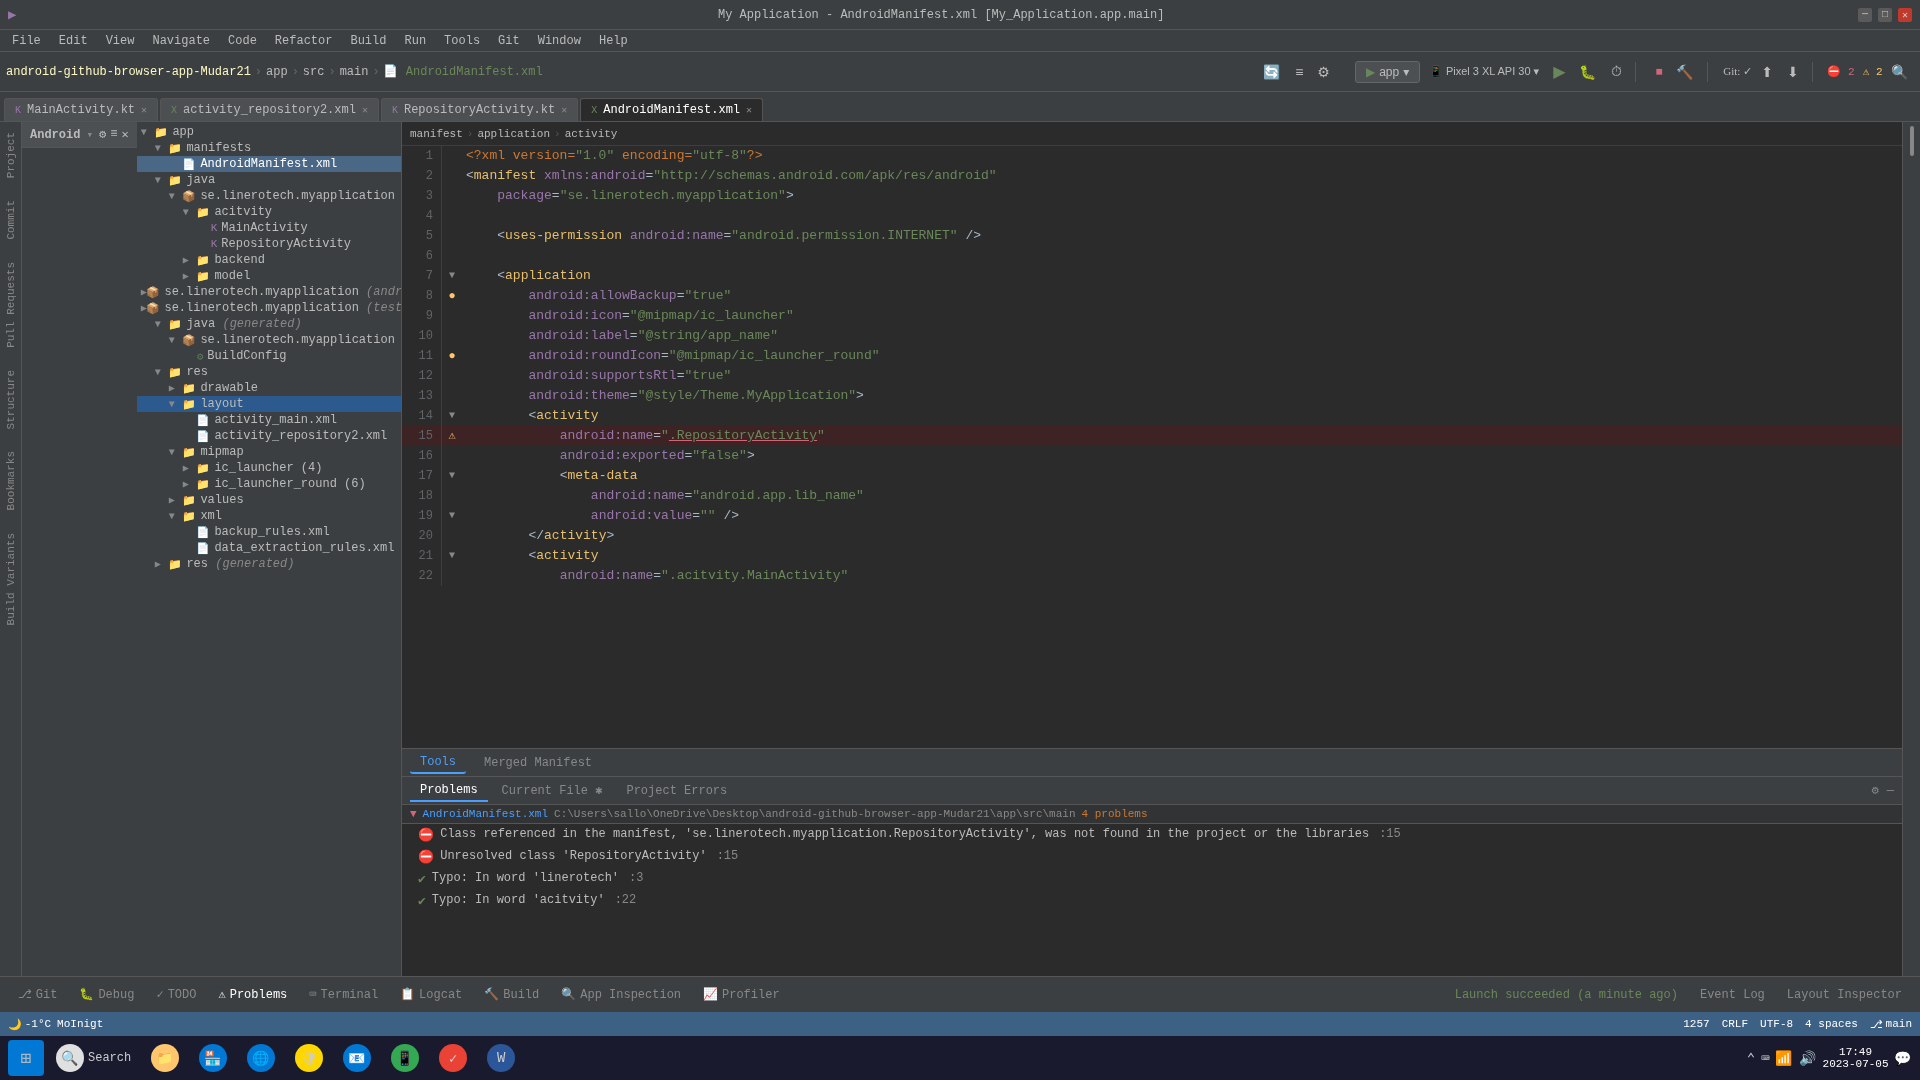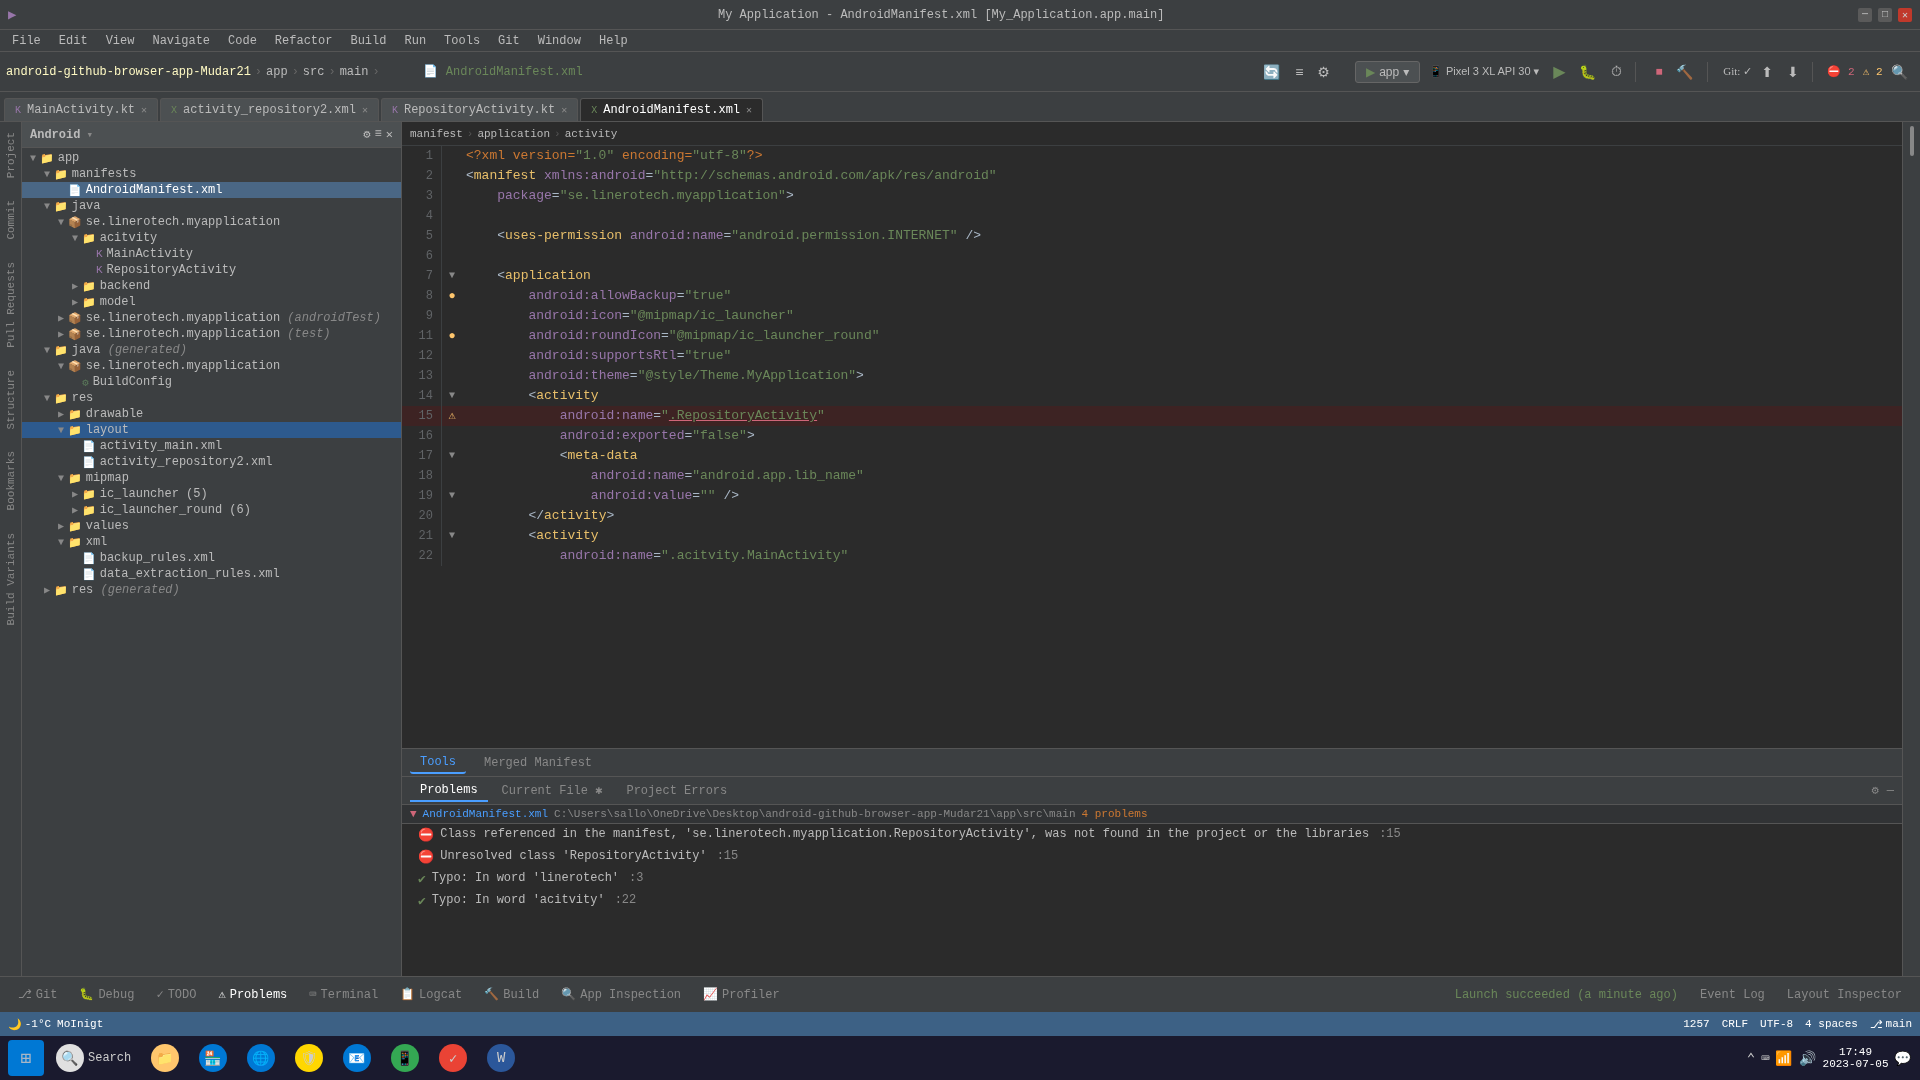"📄 AndroidManifest.xml" span { margin-left: 40px -> none }
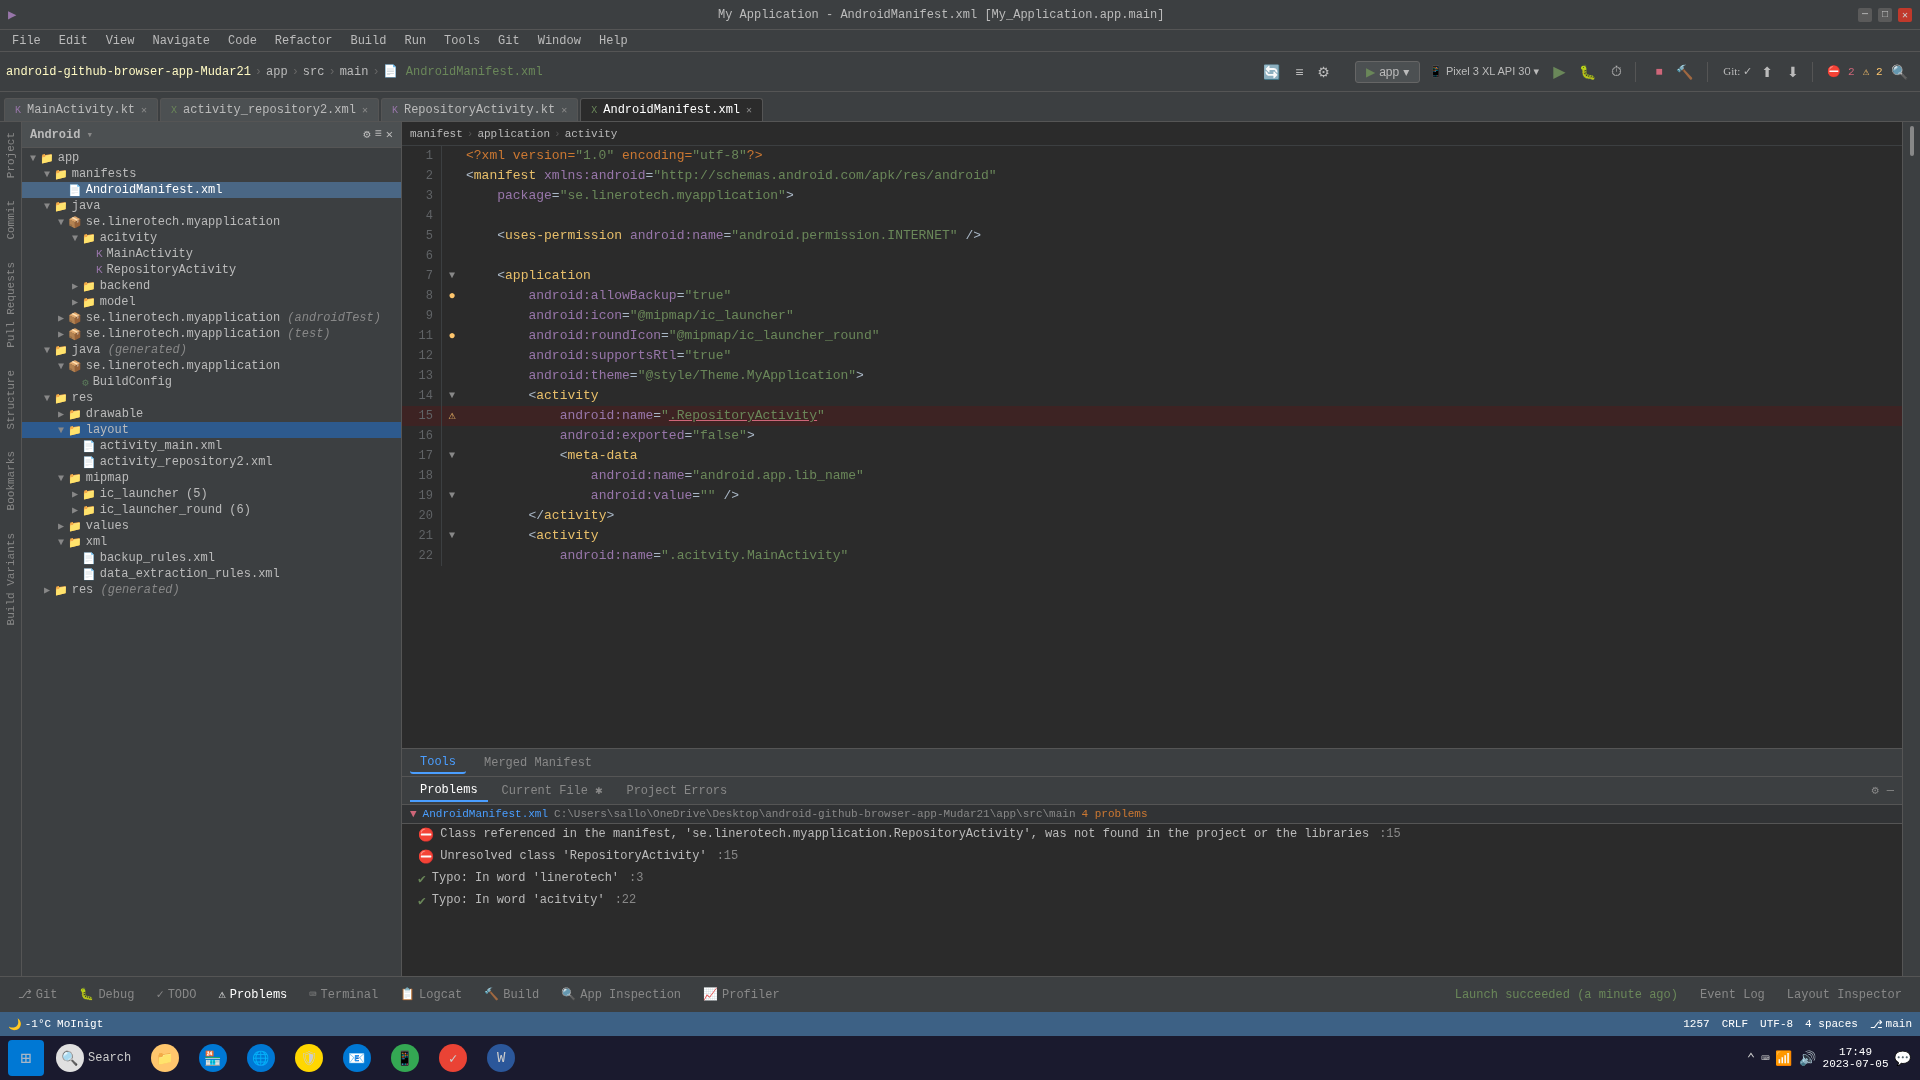"Android" #project-panel { flex-direction: column -> row; text-align: center -> none }
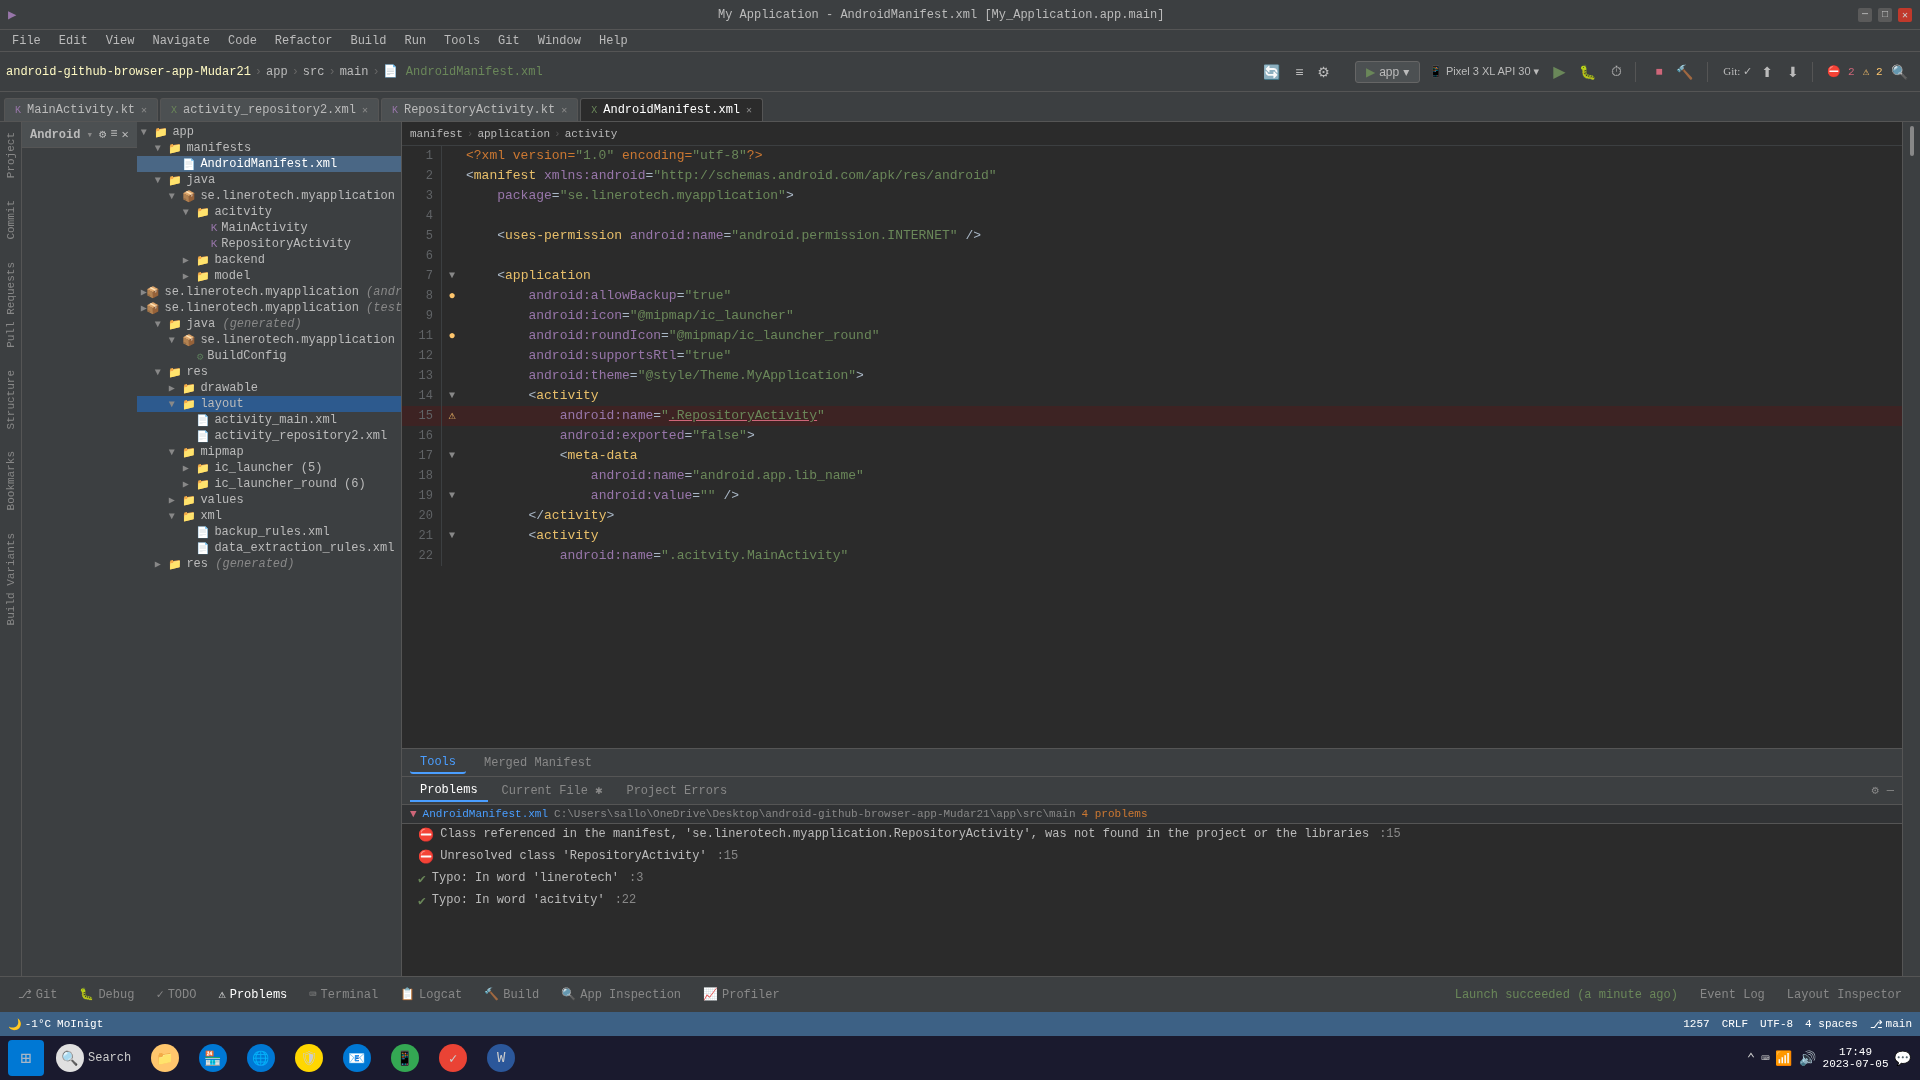"10" div.code-line { html: none -> <div> <span>10</span> <span></span> <span> <span>android:label</span><span>=</span><span>"@string/app_name"</span></span> </div> }
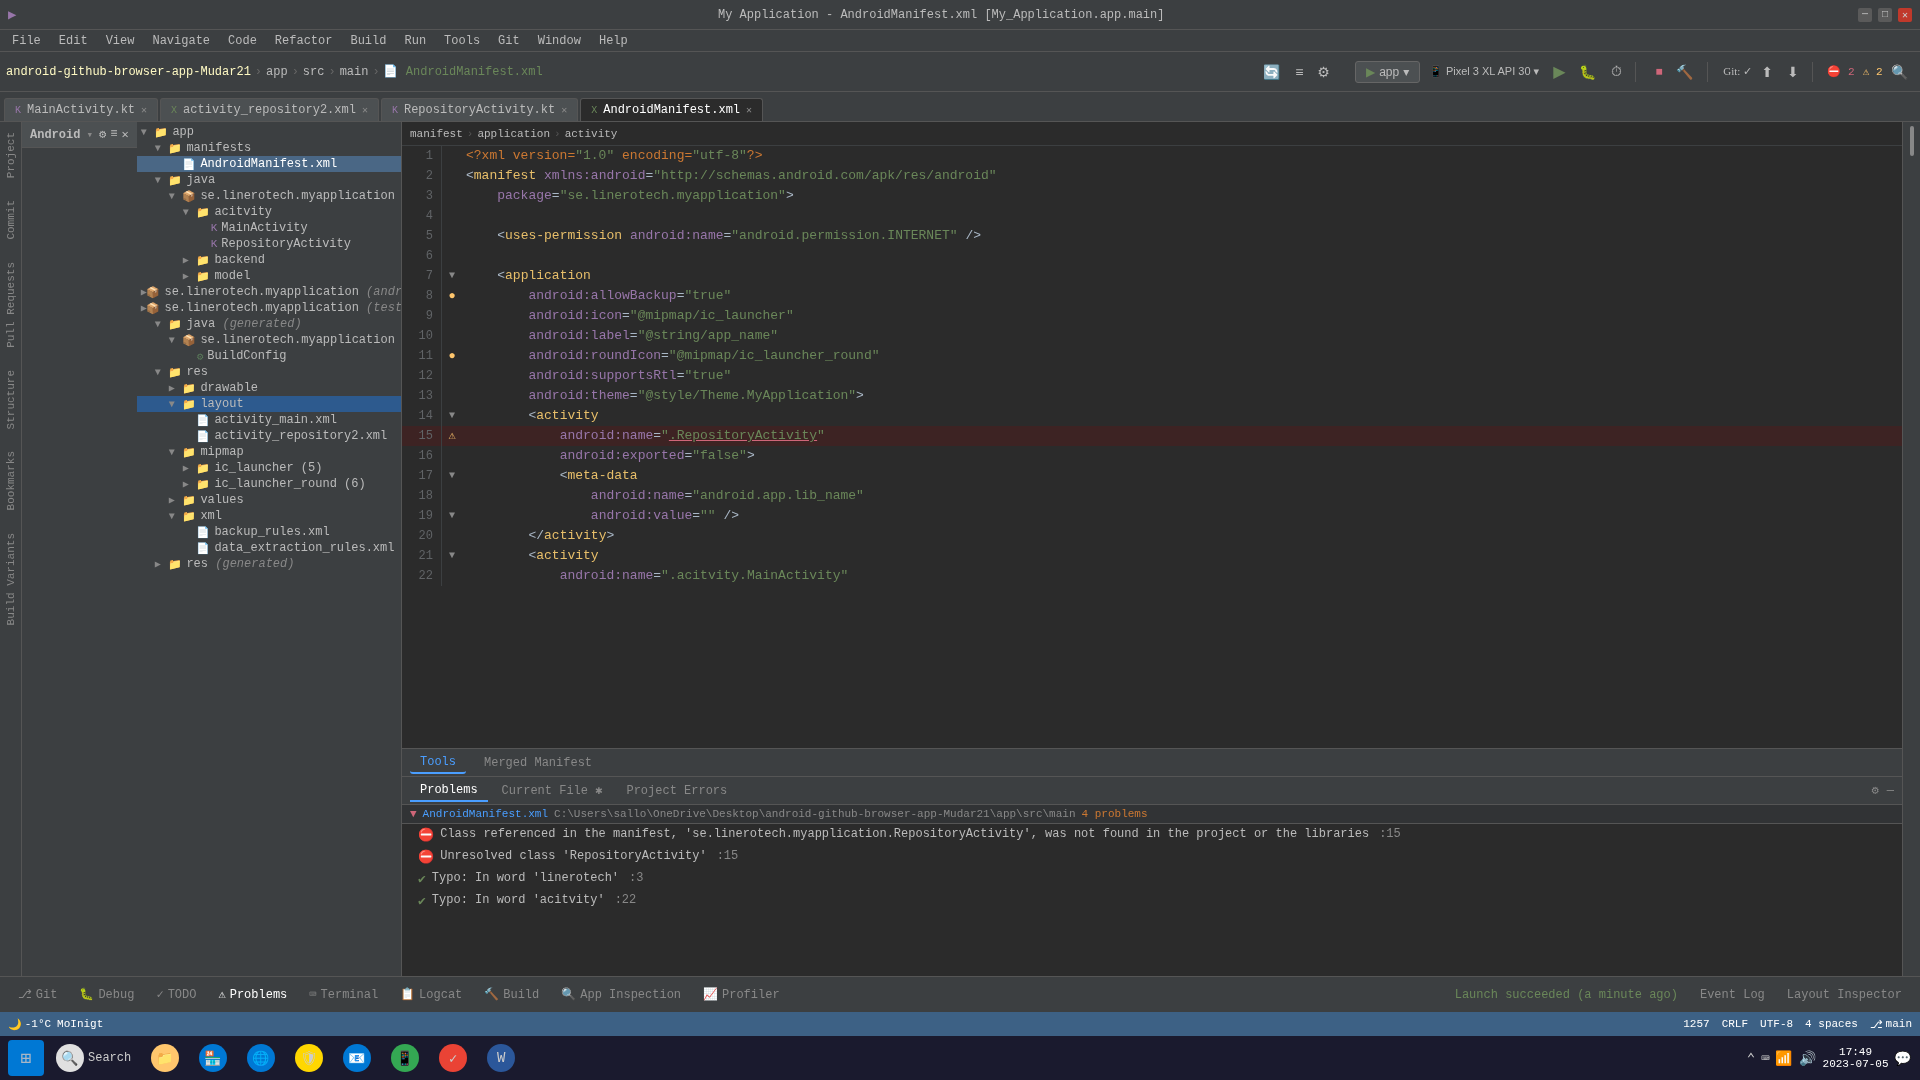"ic_launcher (5)" span { text: 5 -> 4 }
